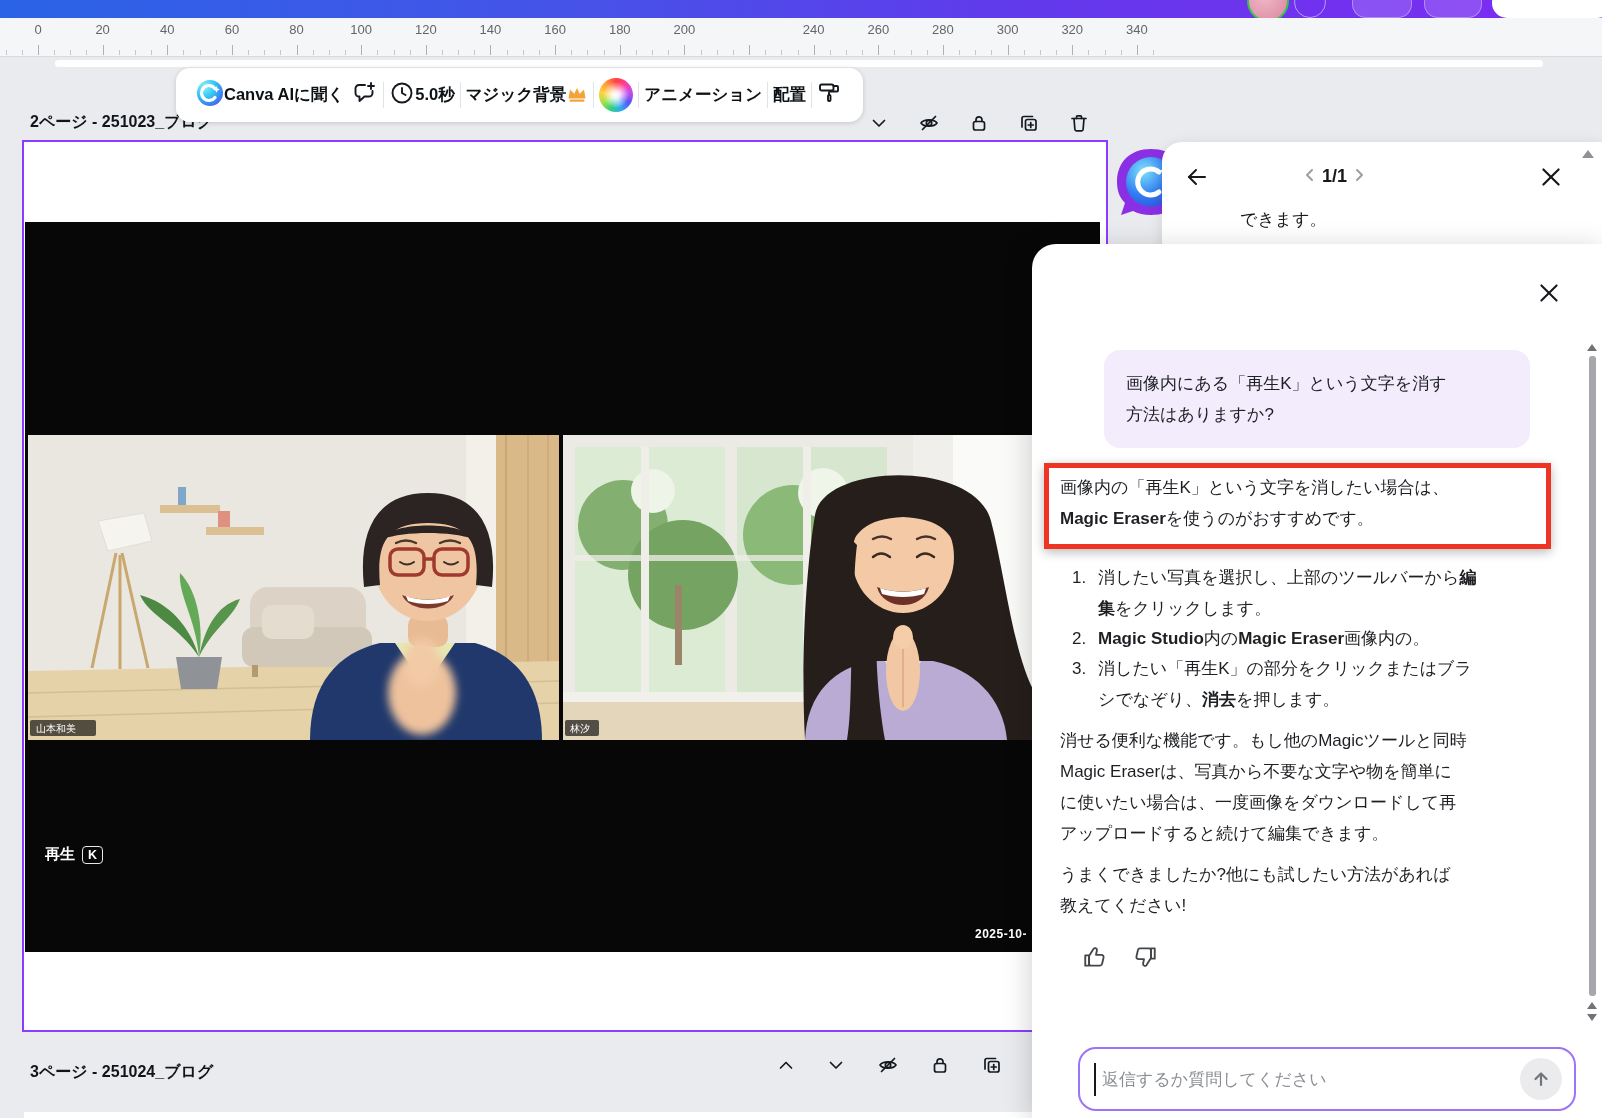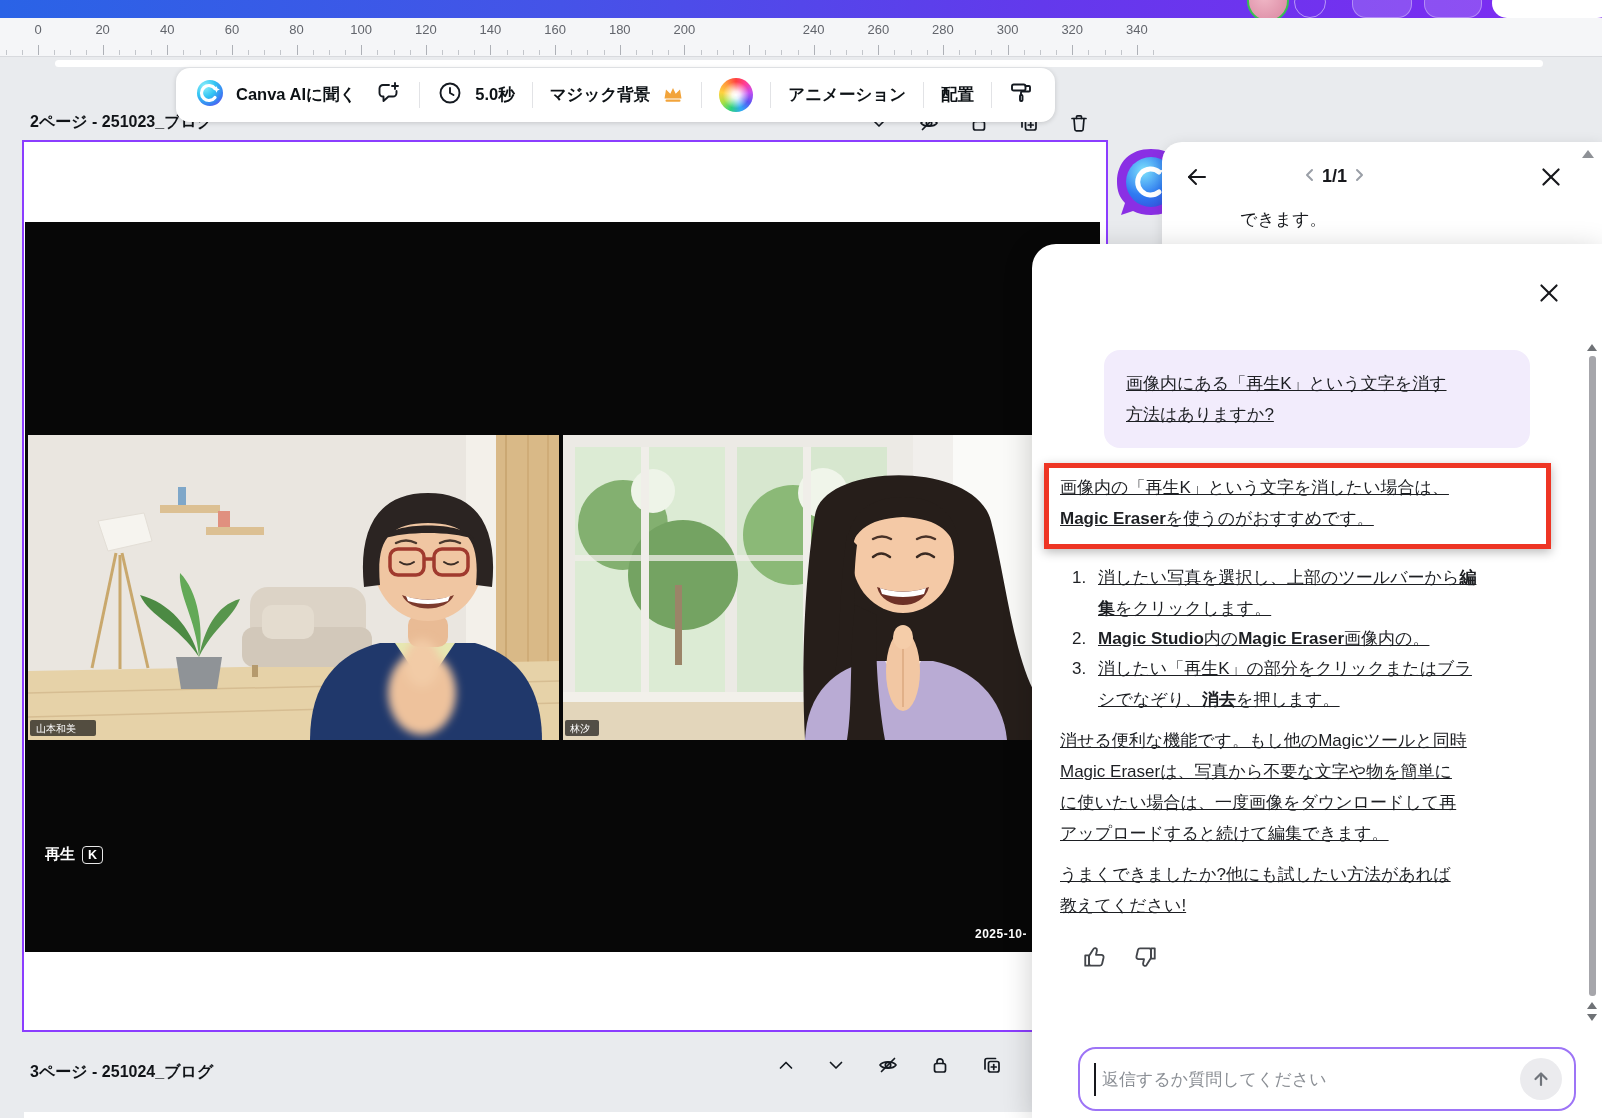"Canva AIに聞く" .toolbar { gap: 12px -> none }
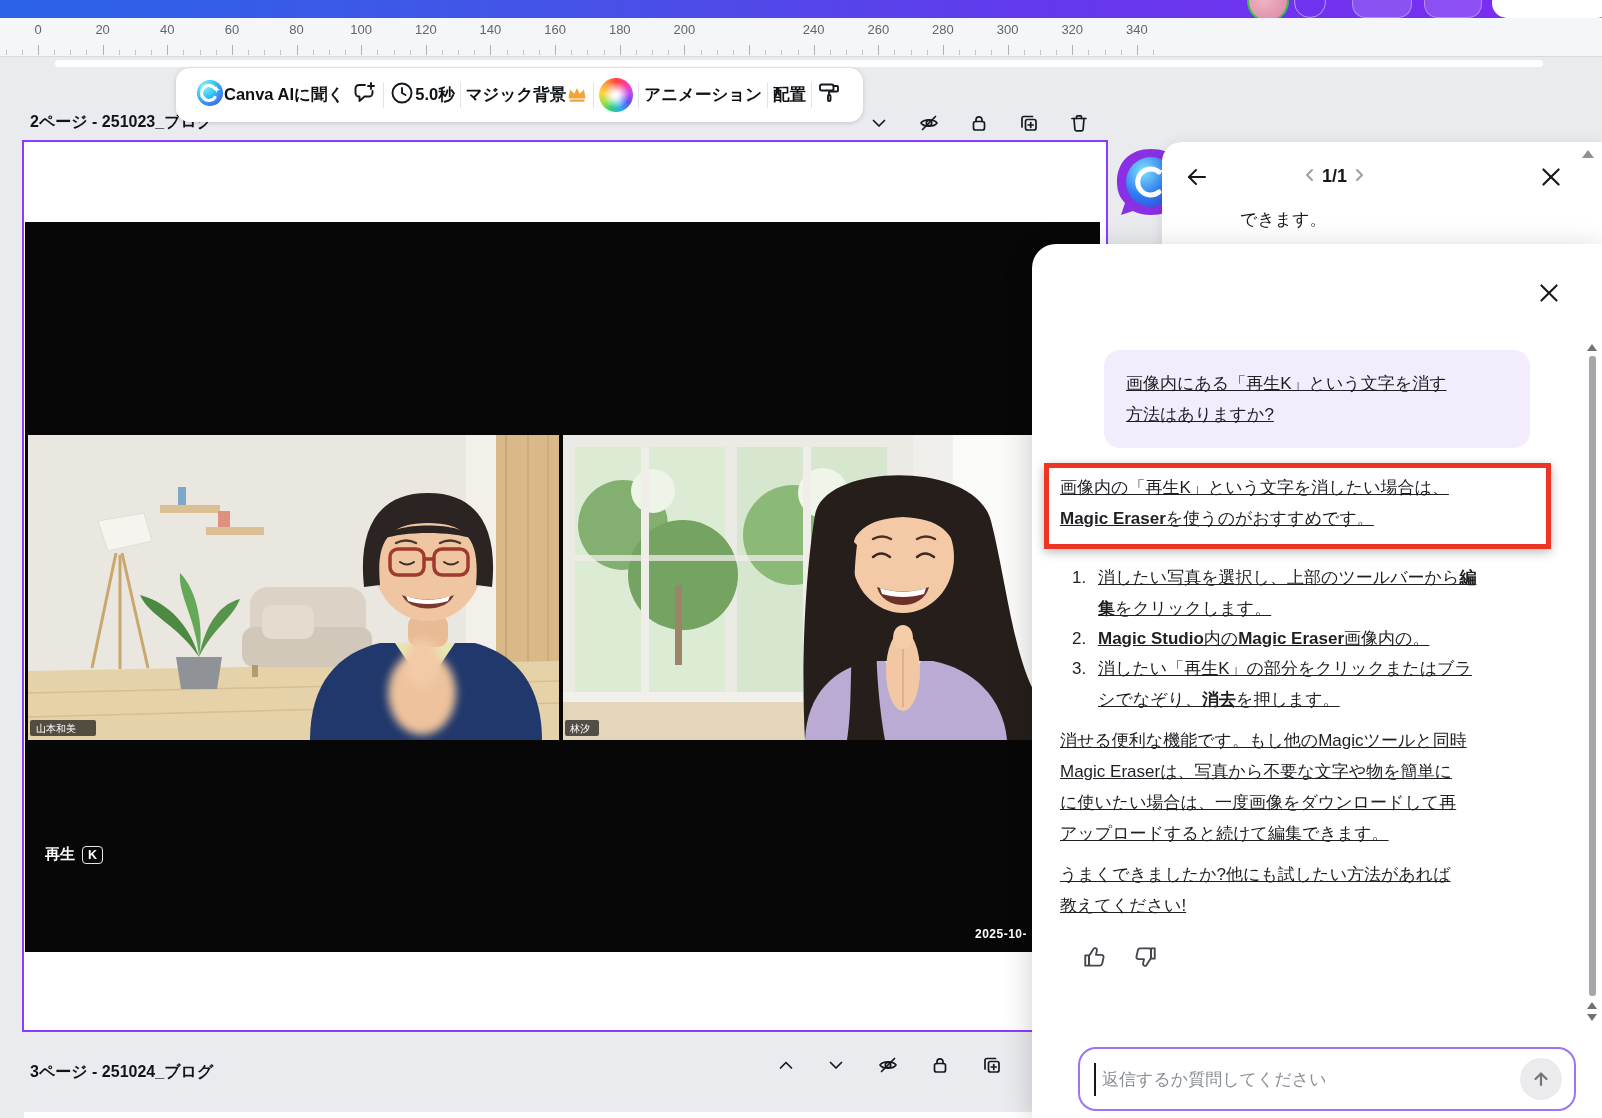"画像内にある「再生K」という文字を消す" .rl { text-decoration: underline -> none }
